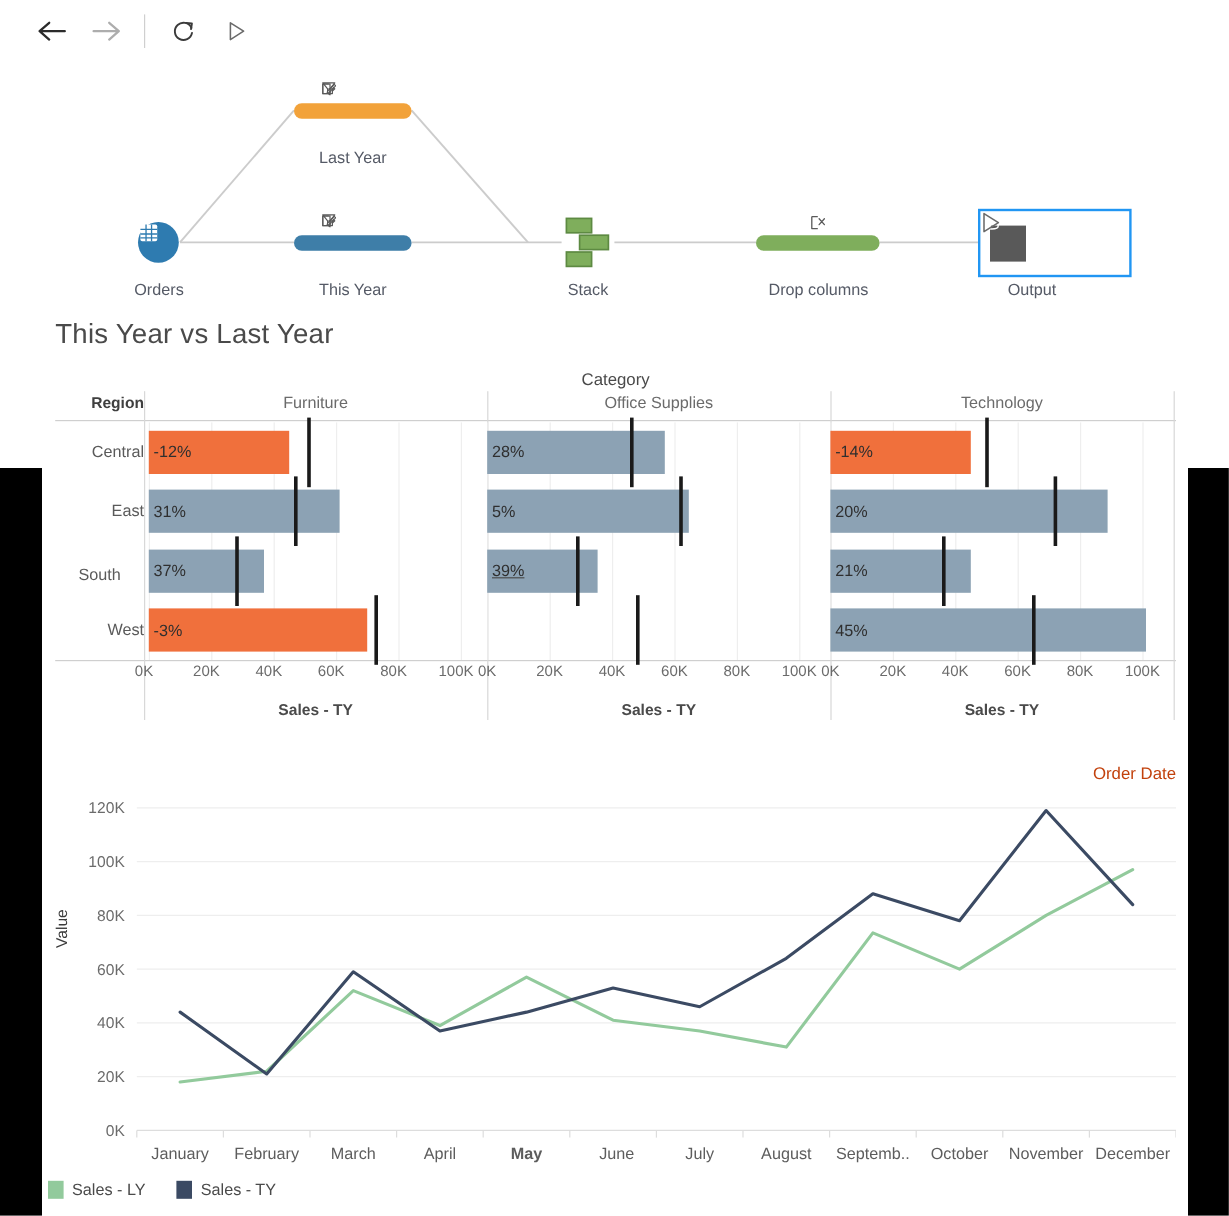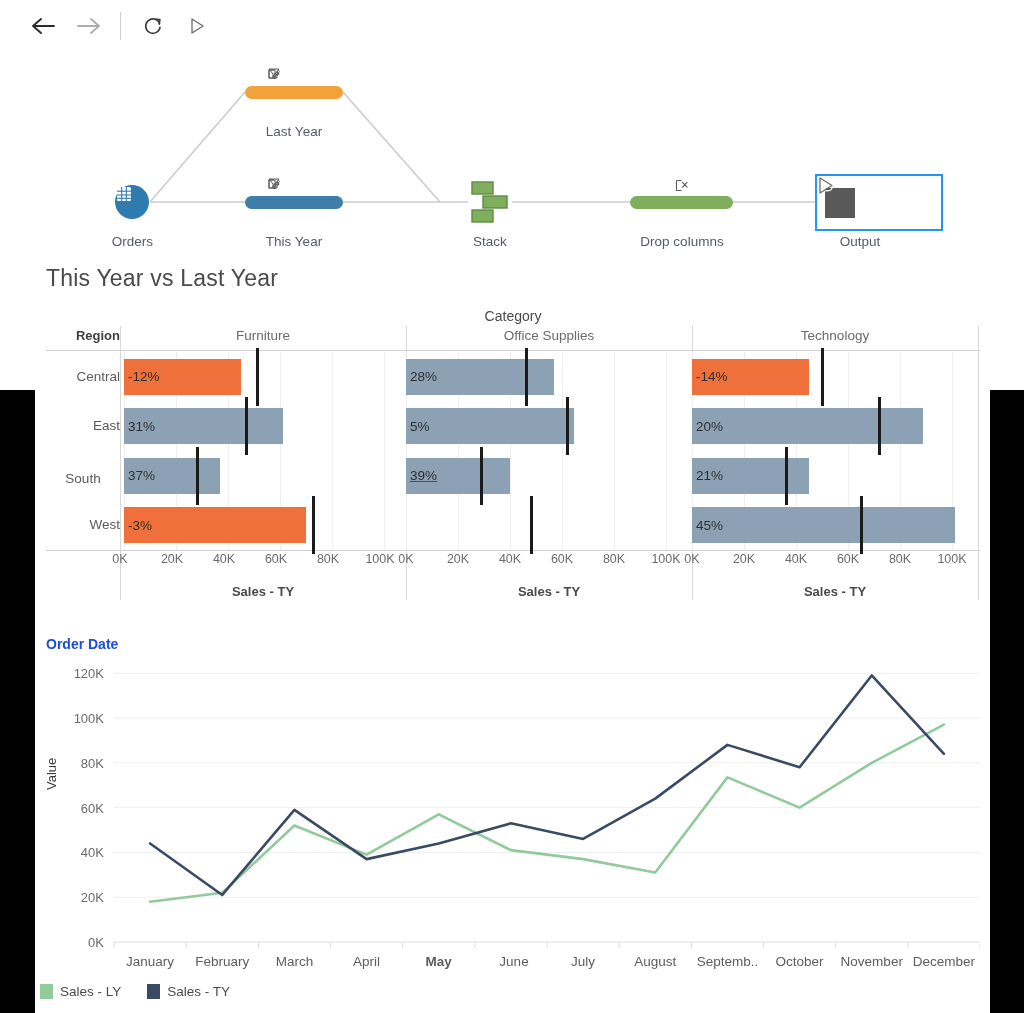"39%" div.bar { width: 104px -> 92px }
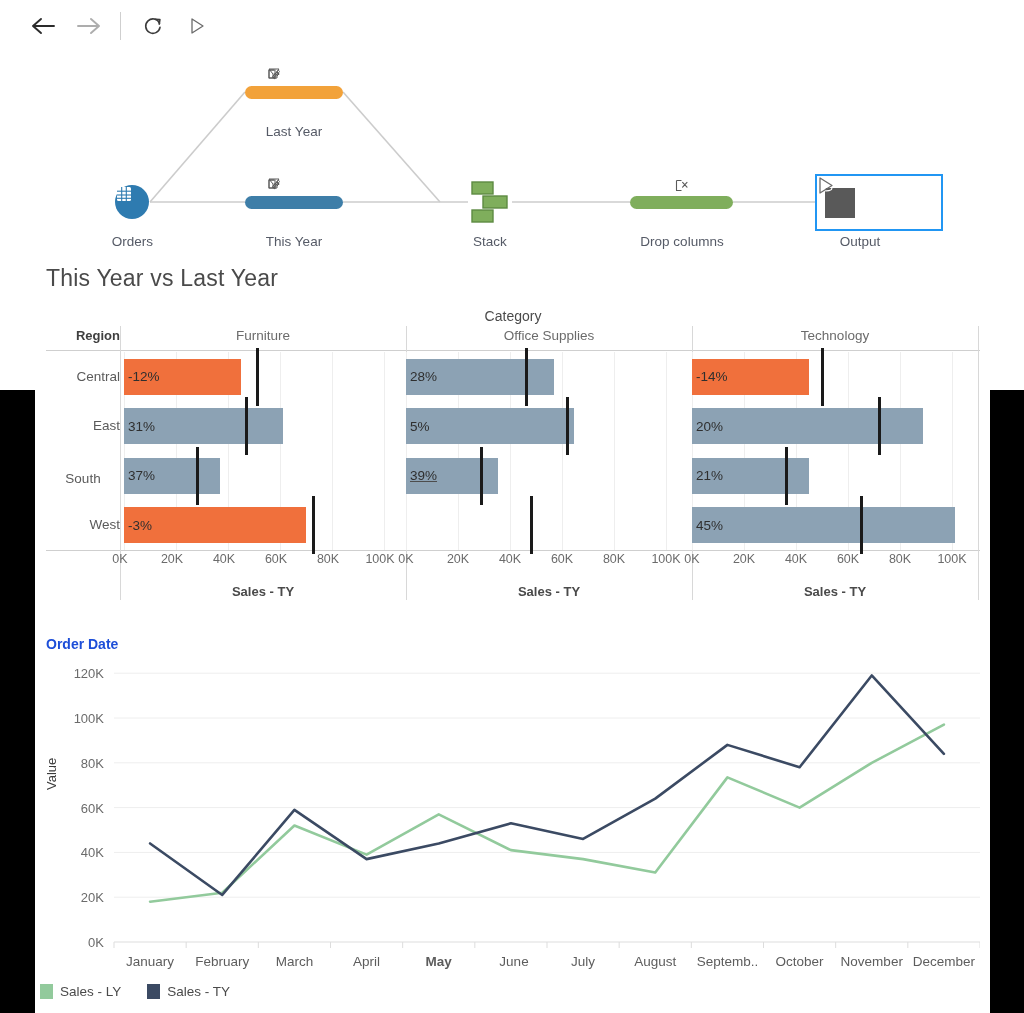"Order Date" #line-title { color: #1d4ed8 -> #c2410c; font-weight: bold -> normal; text-align: left -> right }
